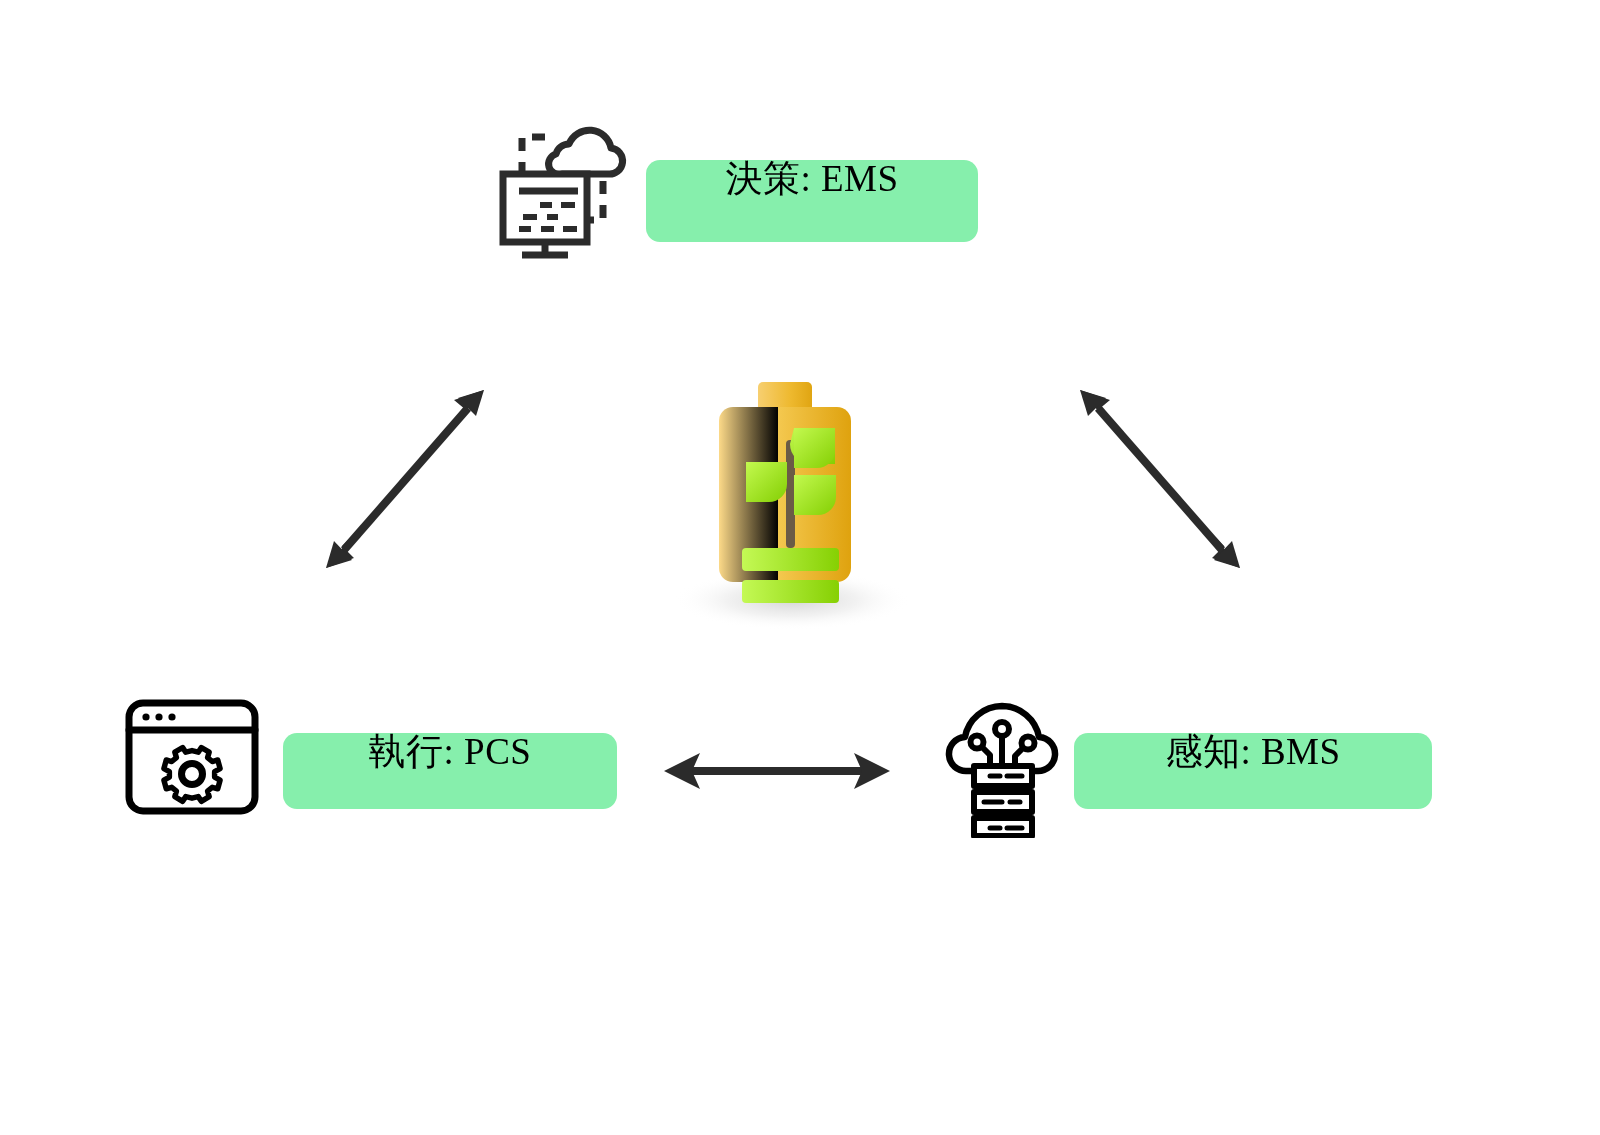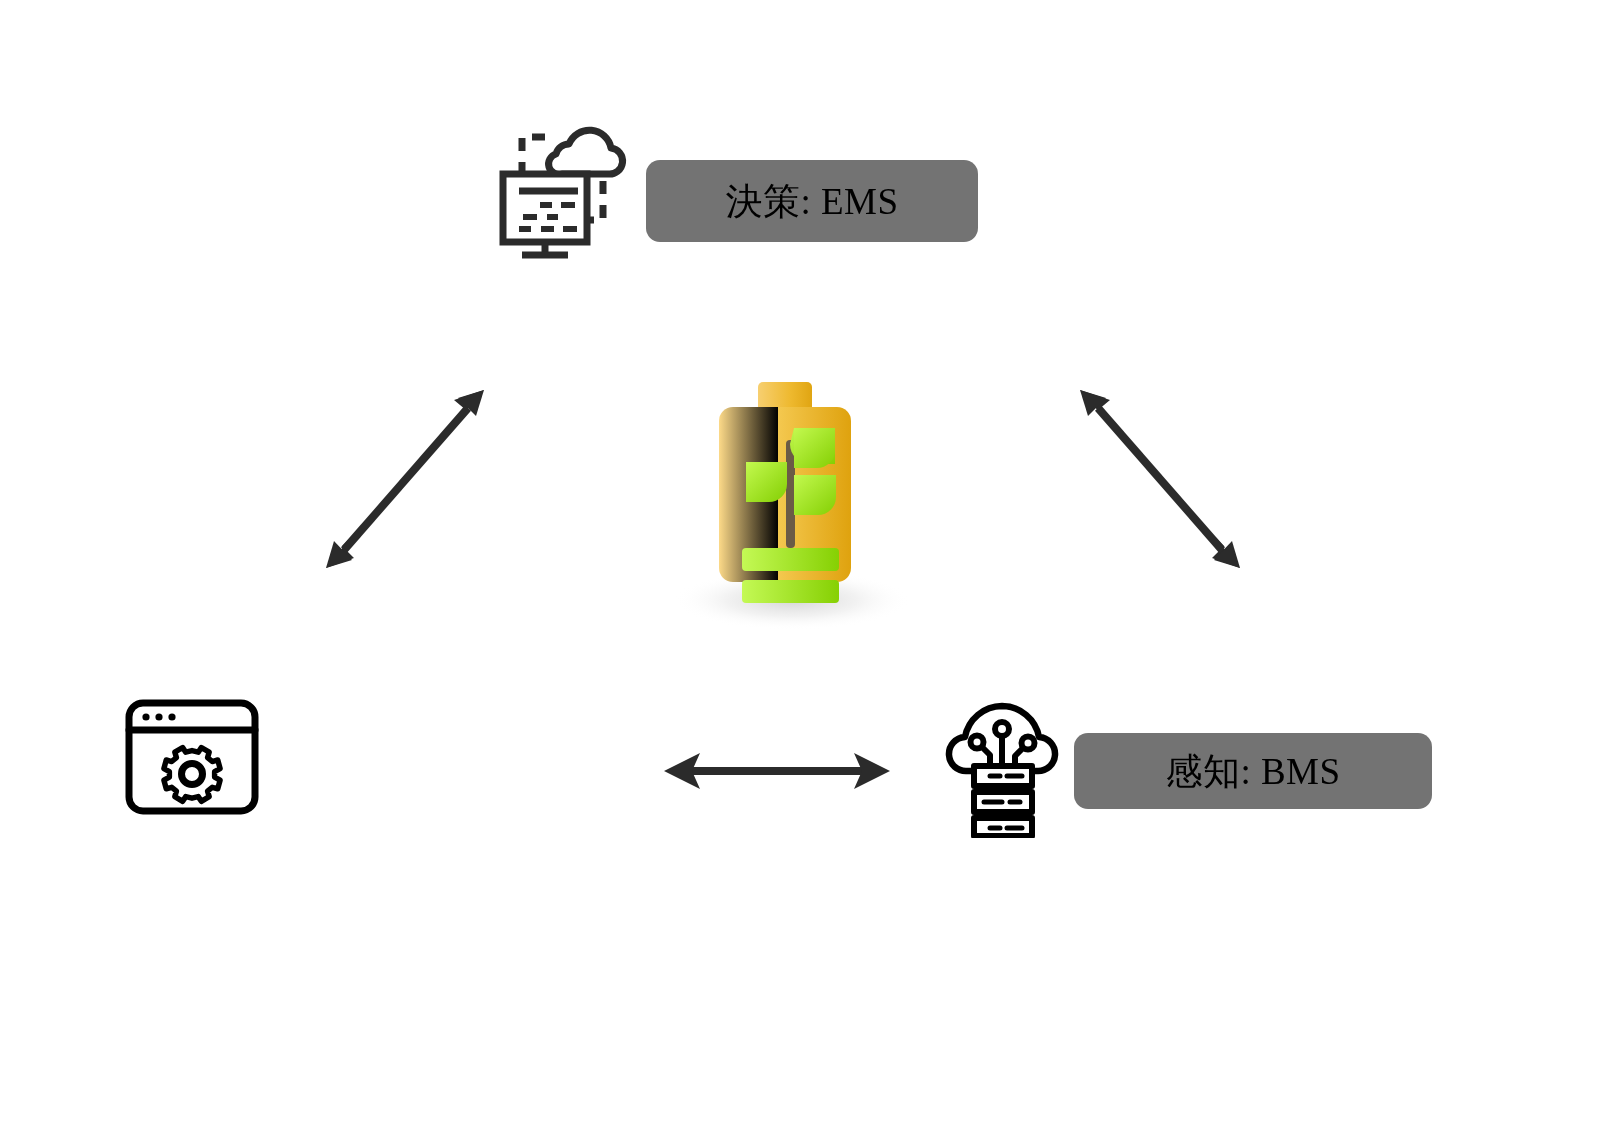"決策: EMS" .pill { align-items: center -> none; background: #737373 -> #86efac }
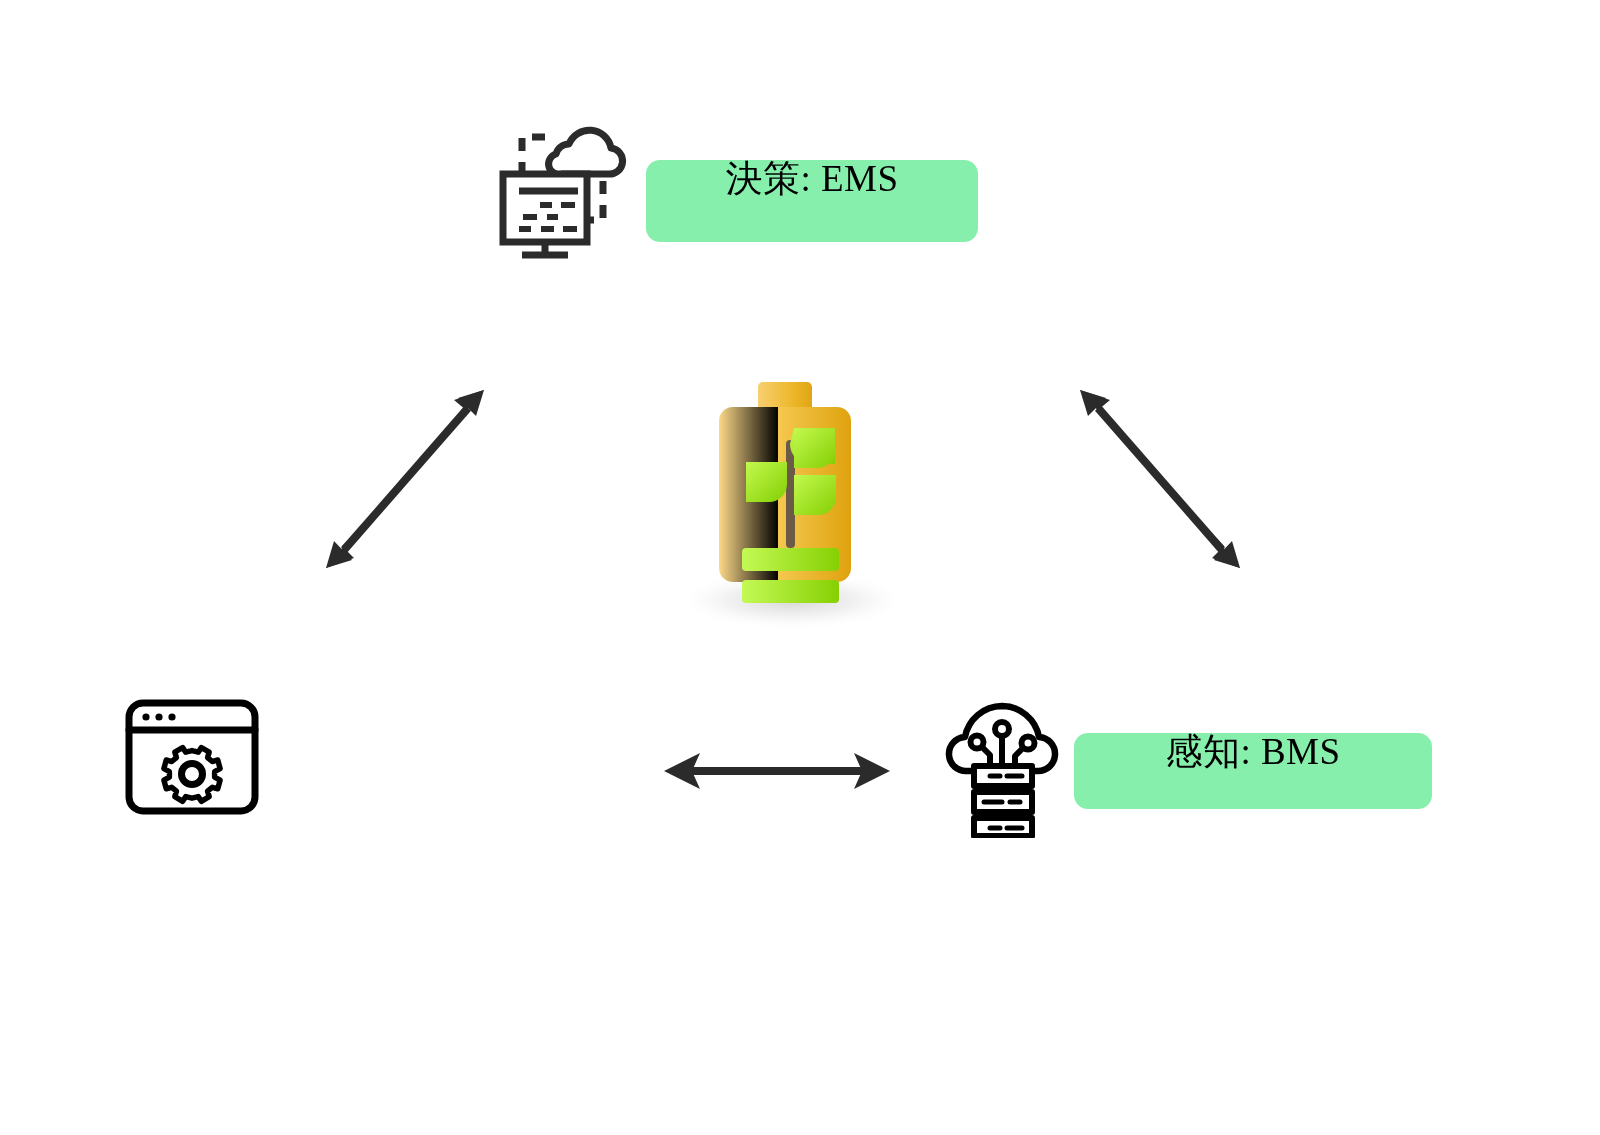"執行: PCS" div.pill { html: none -> <div> <span>執行: PCS</span> </div> }
